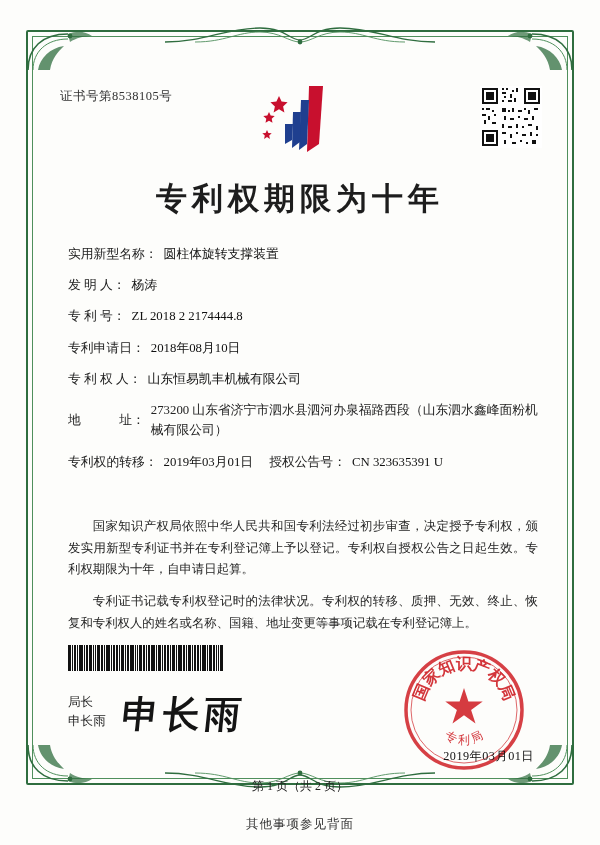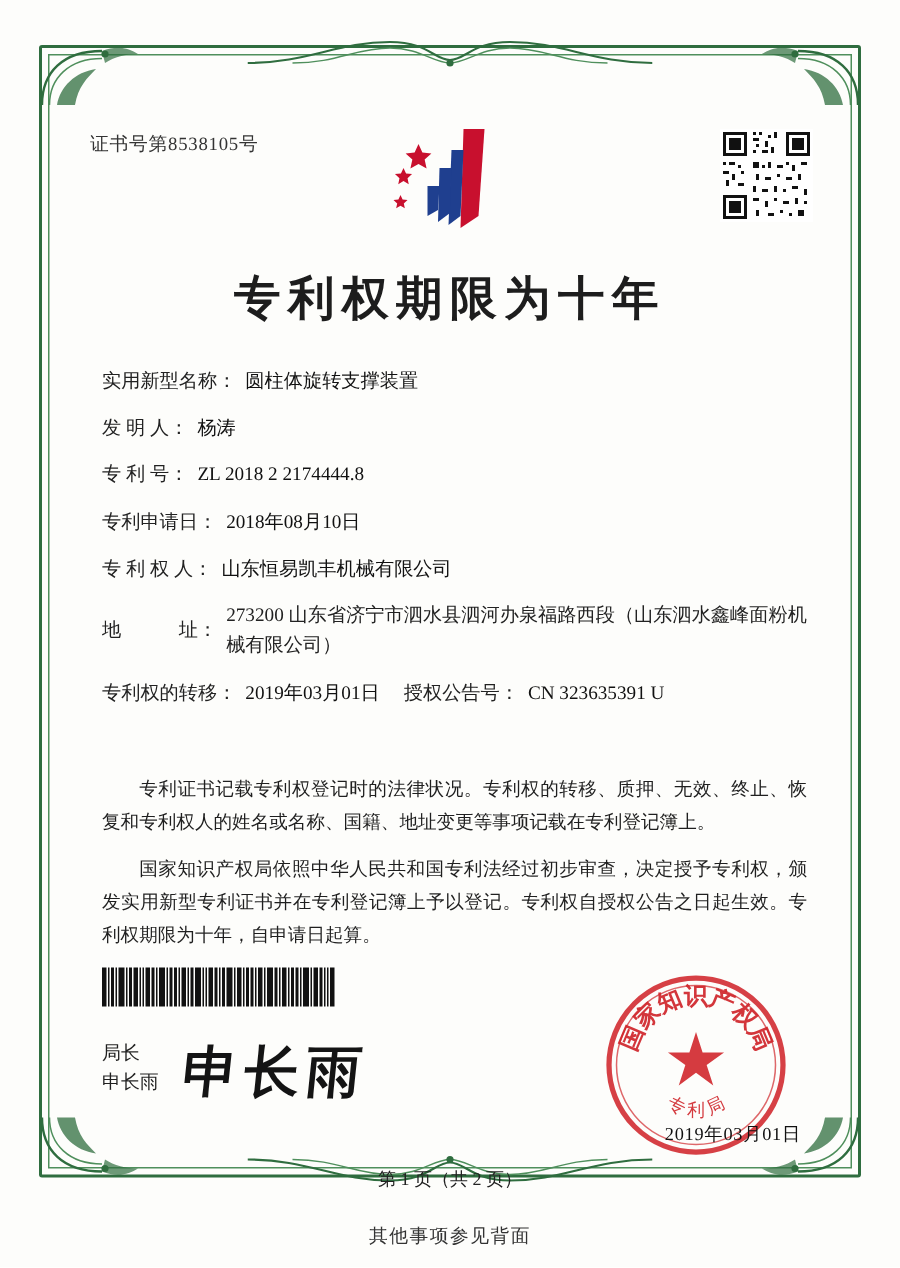"专利证书记载专利权登记时的法律状况。专利权的转移、质押、无效、终止、恢复和专利权" p { order: before "国家知识产权局依照中华人民共和国专利法经过初步审查，决定授予专利权，颁发实用新型" -> after "国家知识产权局依照中华人民共和国专利法经过初步审查，决定授予专利权，颁发实用新型" }
